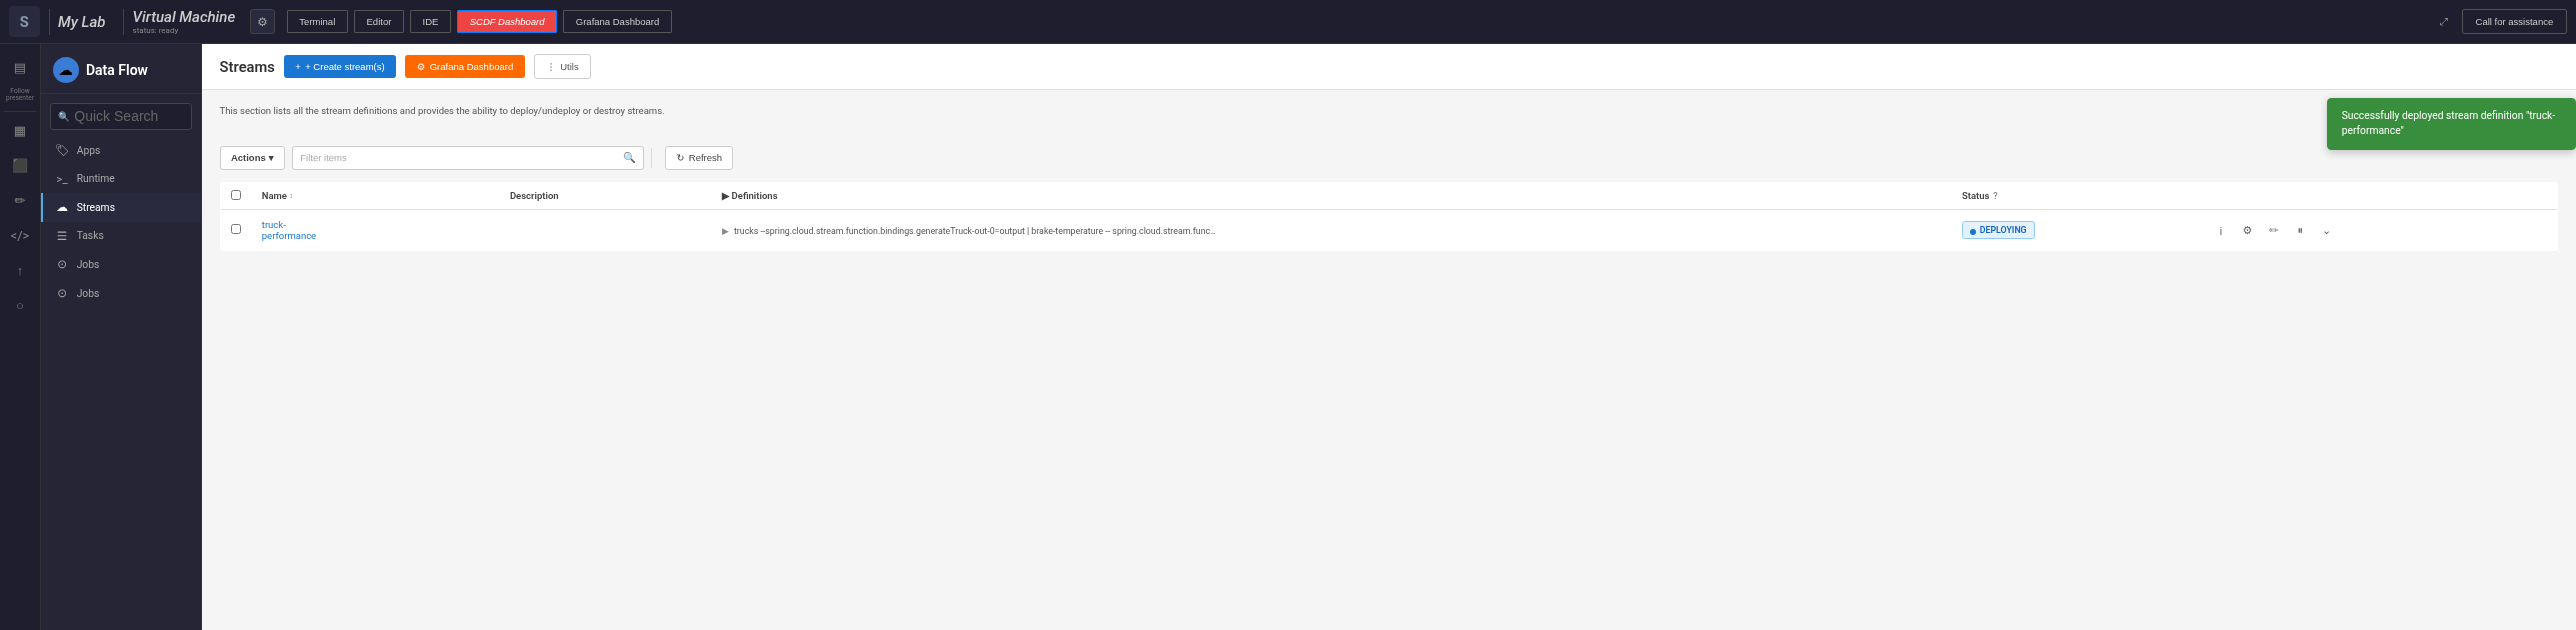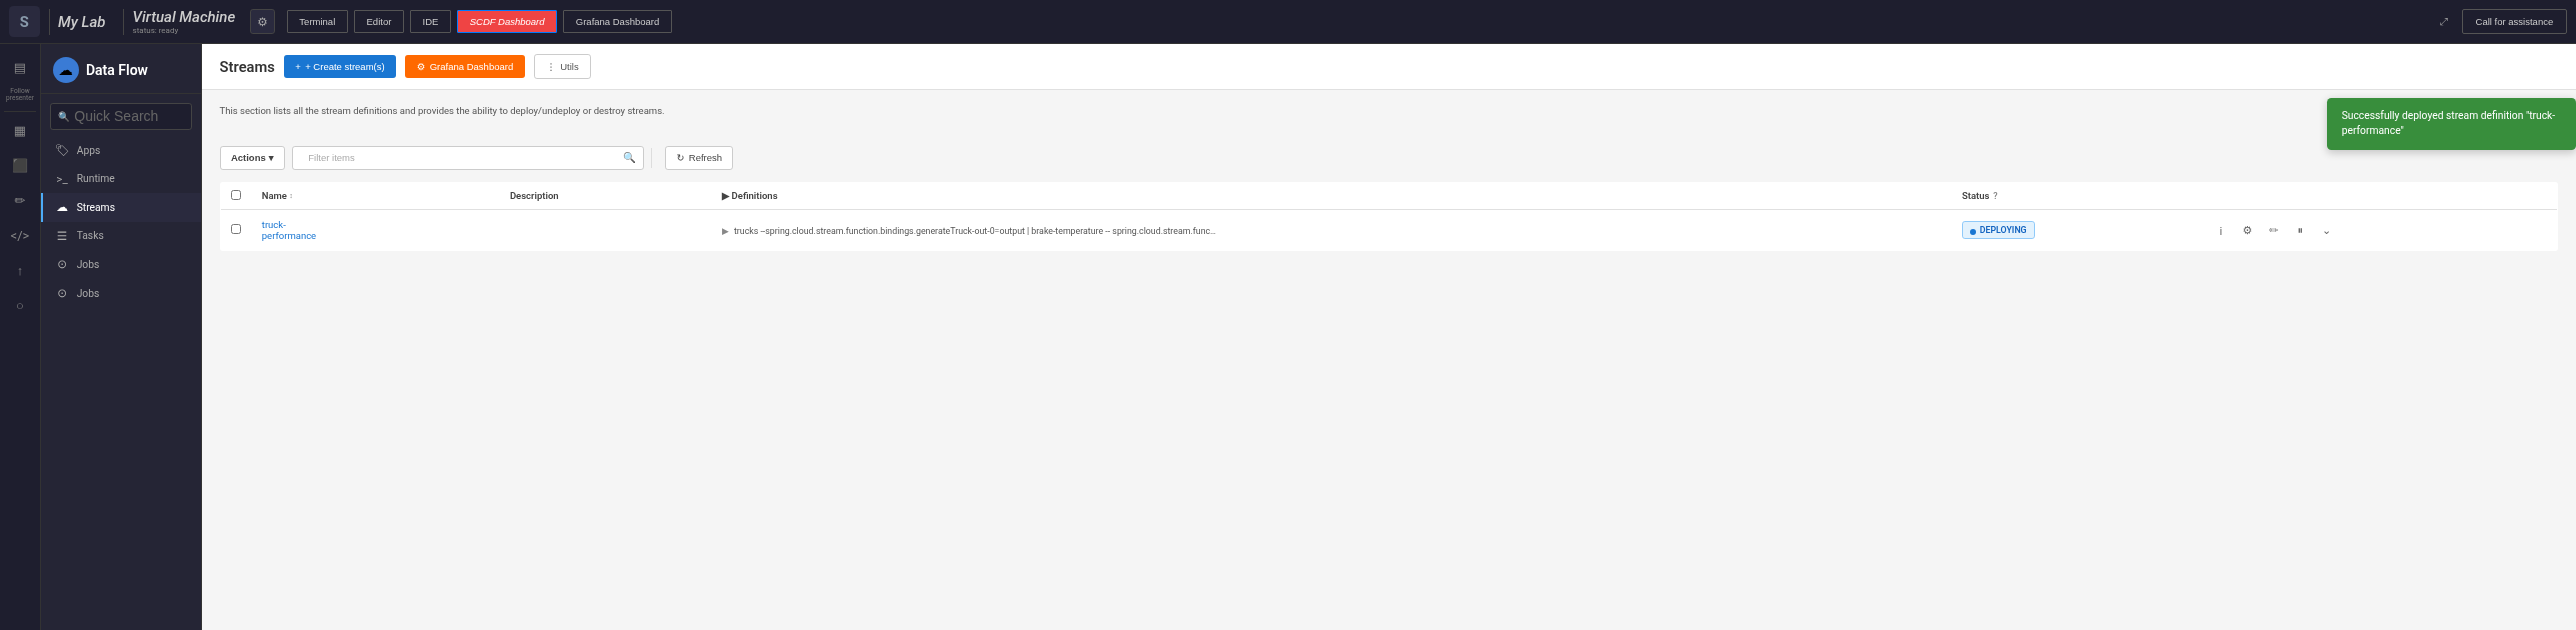"Filter items" .filter-input { margin-left: 8px -> none }
